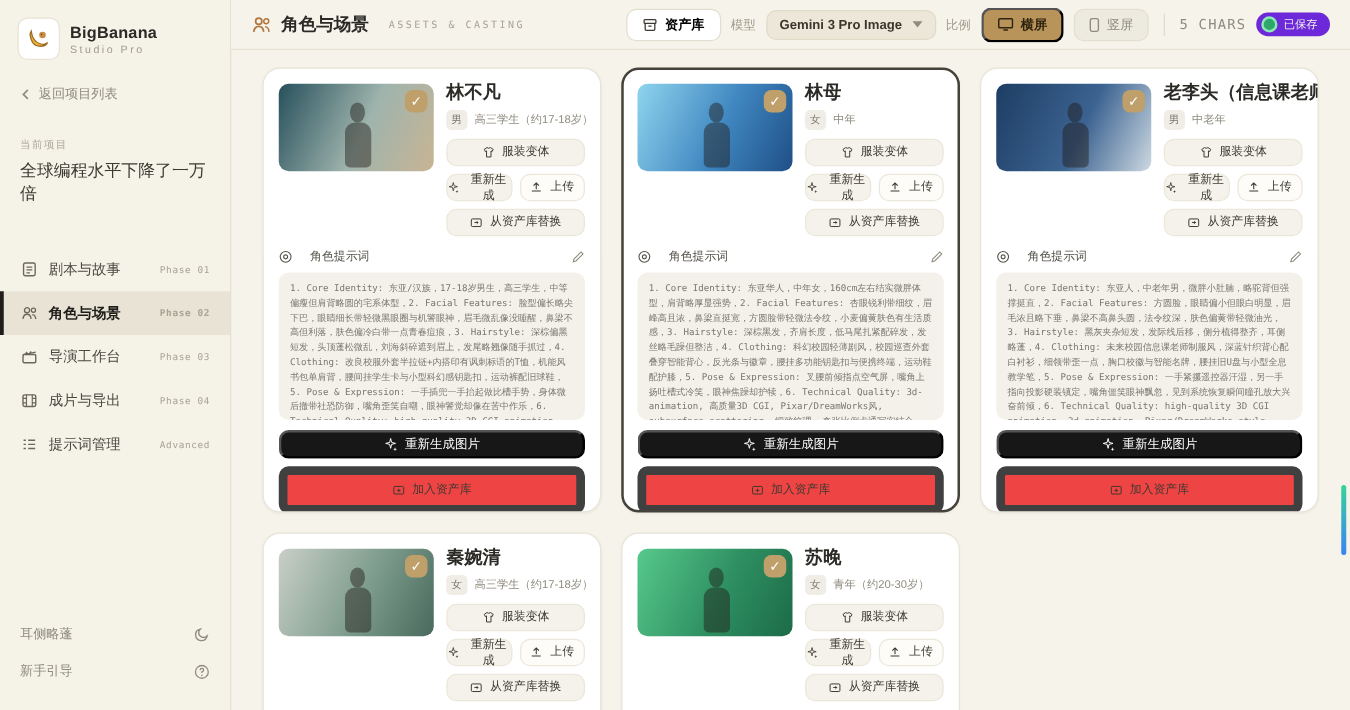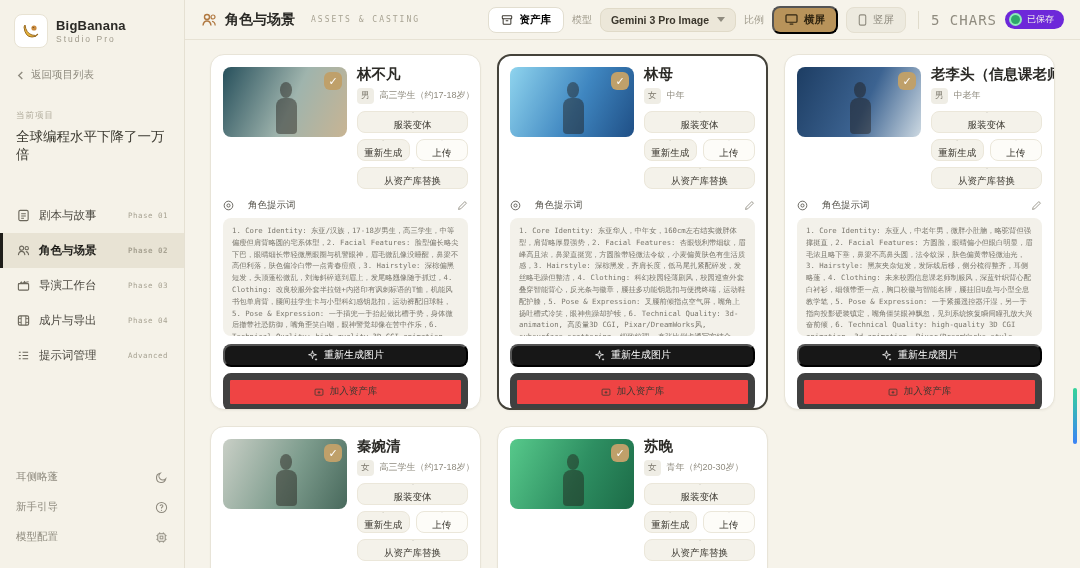"5 CHARS" .chars-count { font-size: 14px -> 11px }
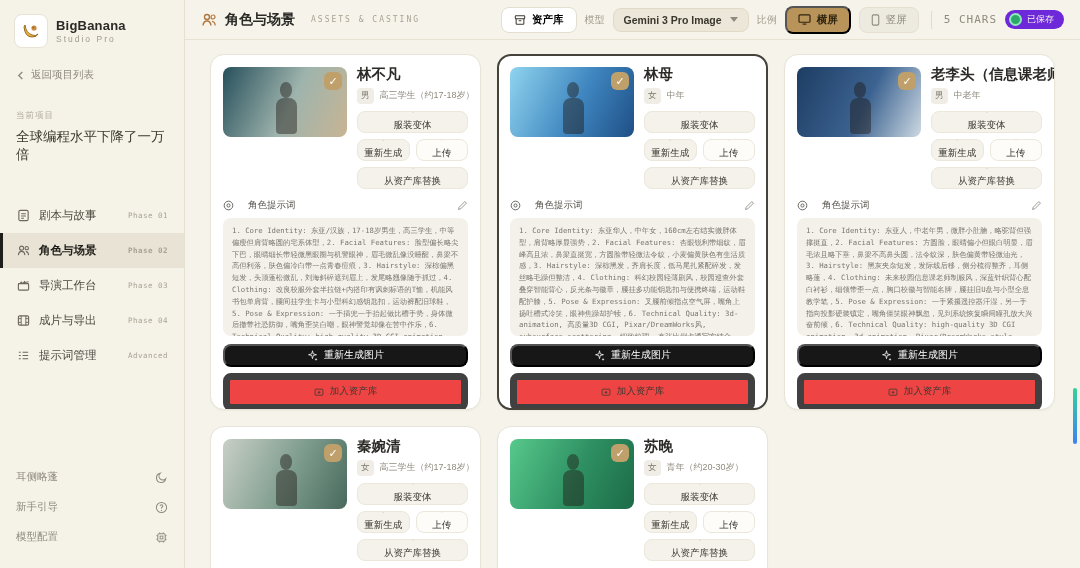"服装变体" .btn { flex-direction: column -> none }
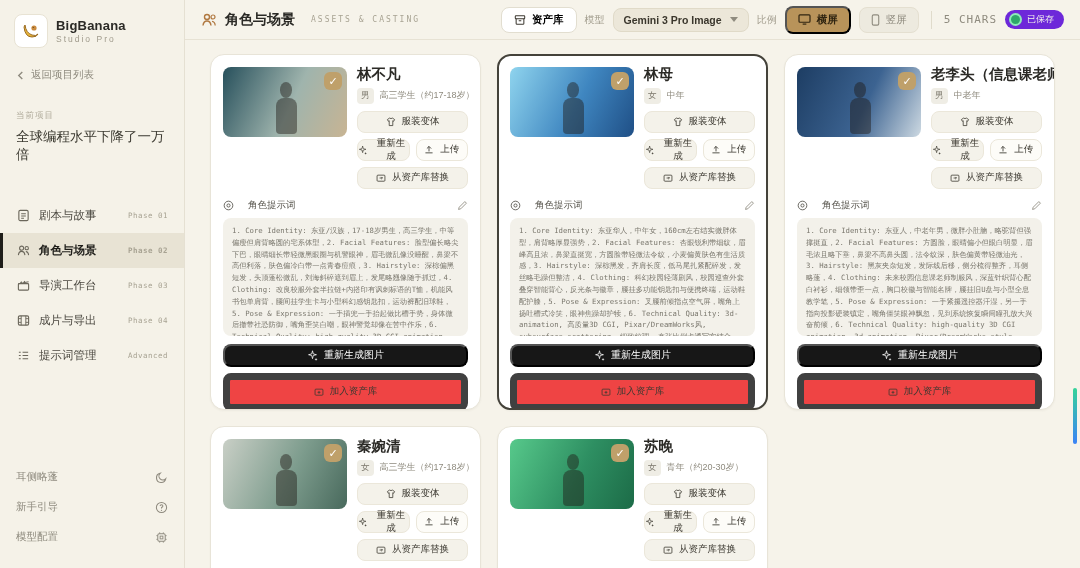"模型配置" div.foot-item { html: <div> <span>模型配置</span> <span> <svg> <rect></rect> <rect></rect> <path></path> </svg> </span> </div> -> none }
